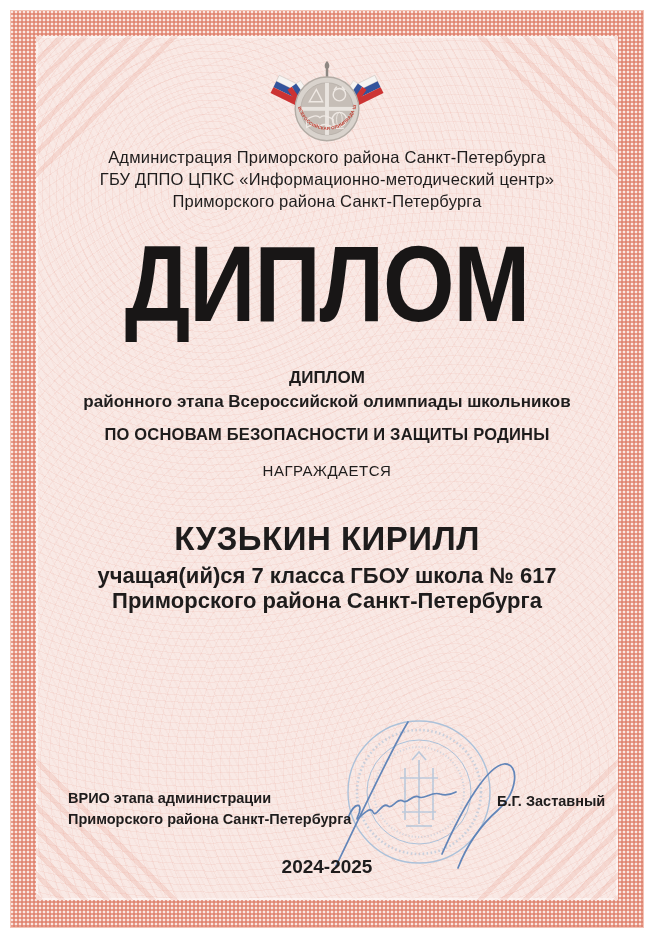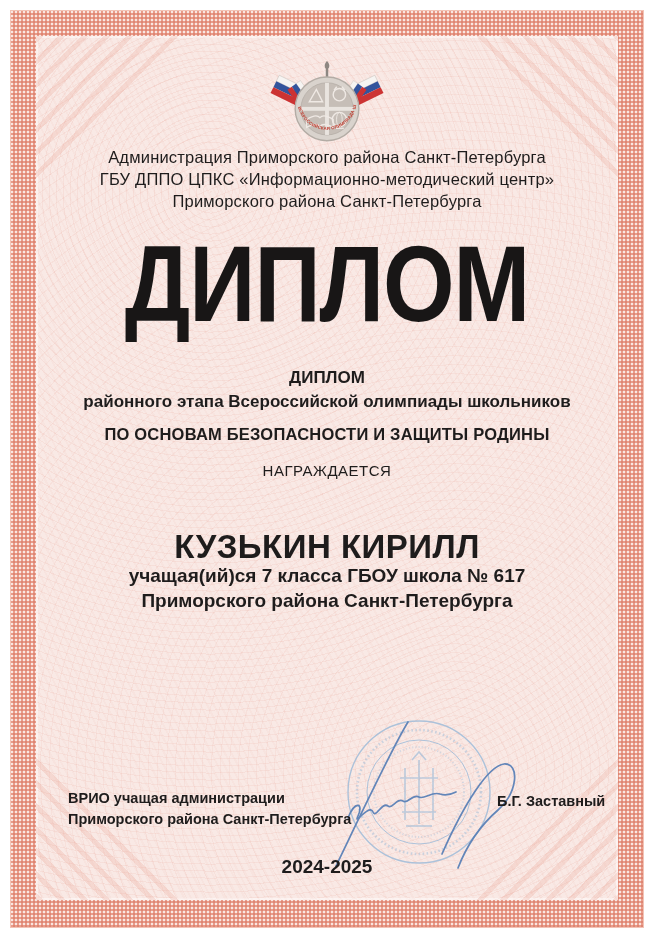"КУЗЬКИН КИРИЛЛ" .recipient-name { margin-top: 8px -> none }
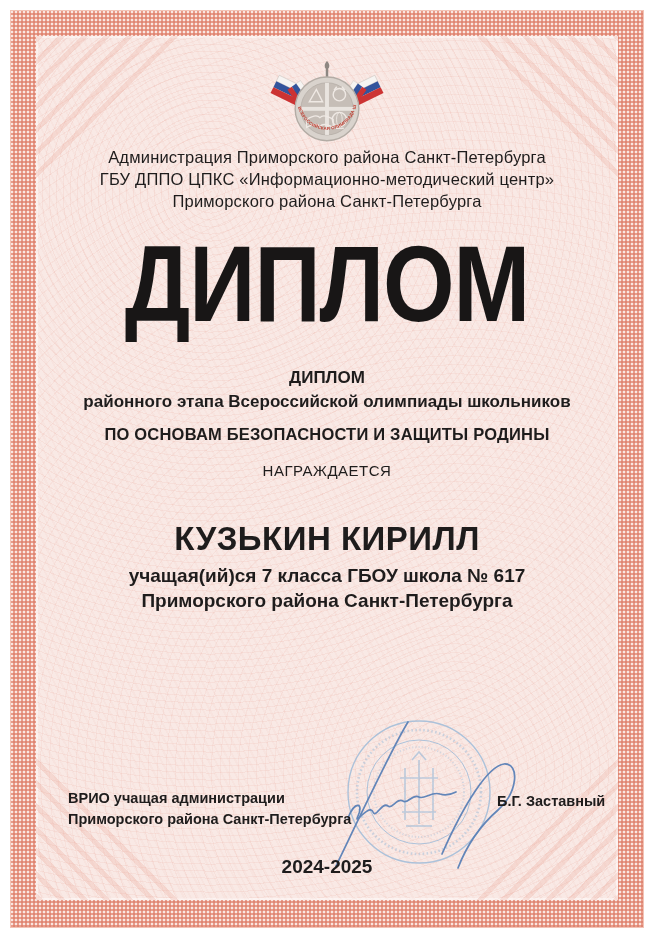"учащая(ий)ся 7 класса ГБОУ школа" .recipient-info { font-size: 19px -> 22px }
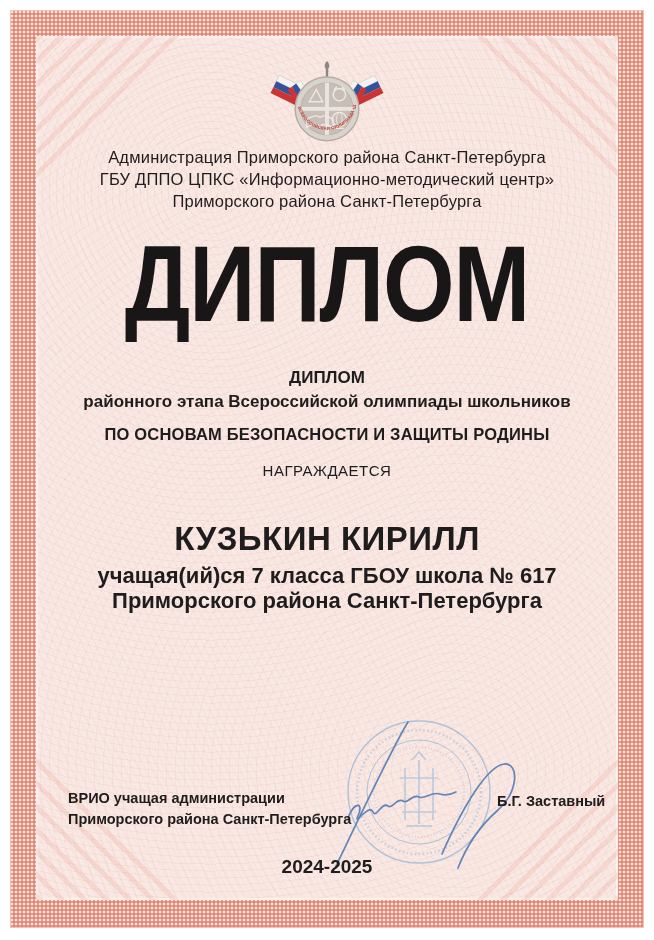"ВРИО учащая администрации" div { text: учащая -> этапа }
